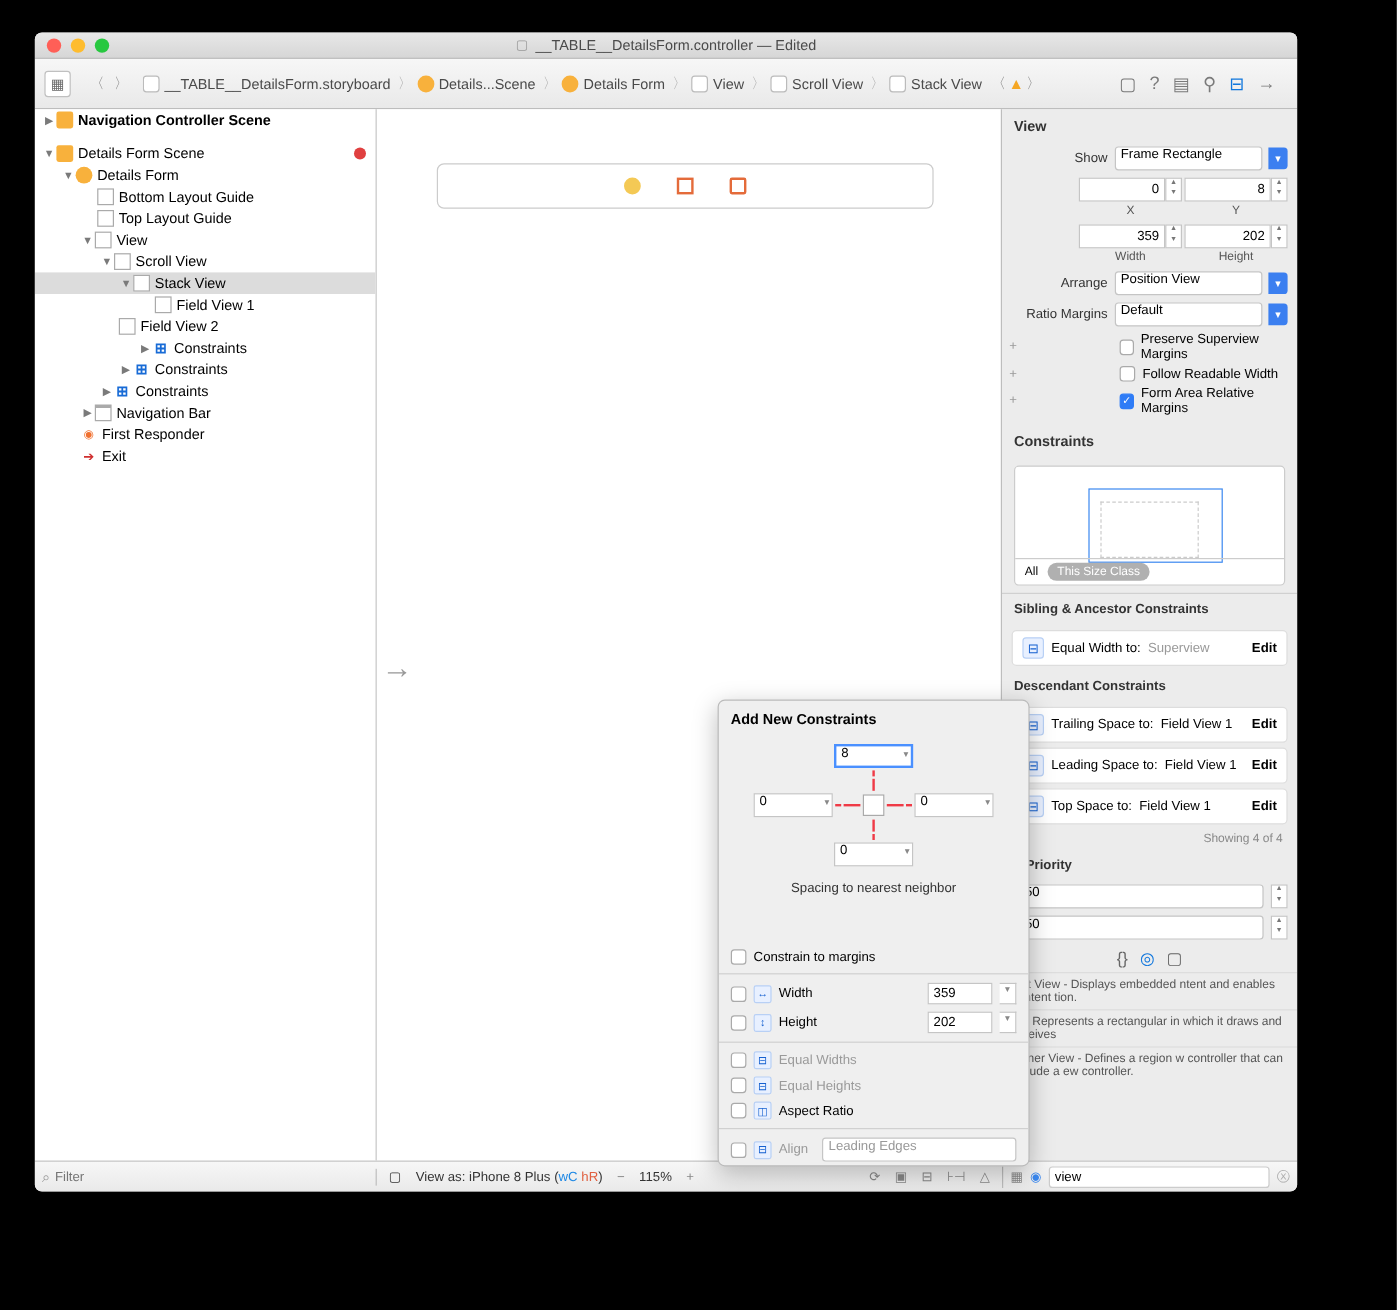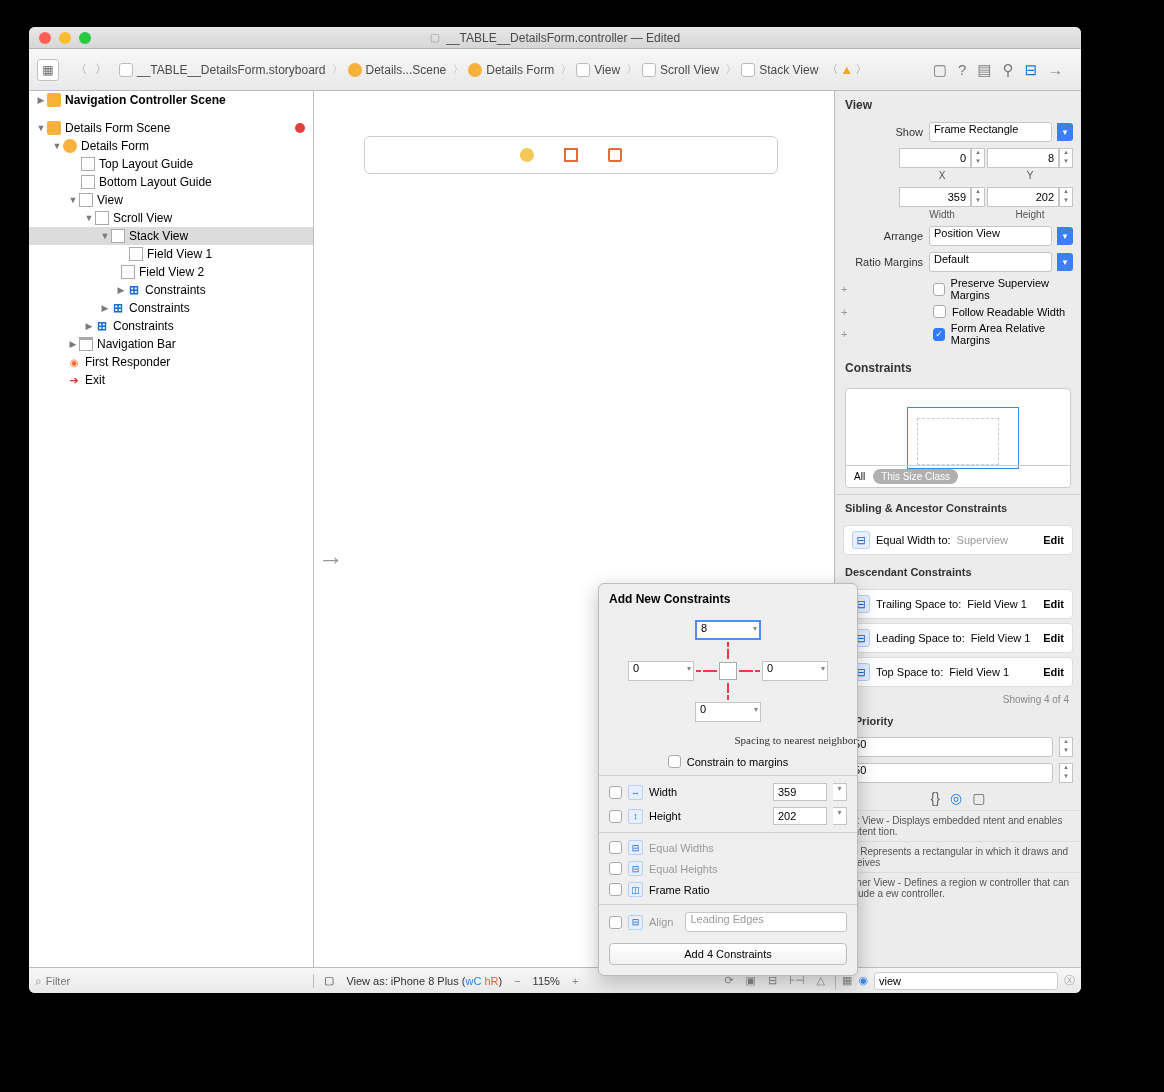"Top Layout Guide" div.orow { order: before "Bottom Layout Guide" -> after "Bottom Layout Guide" }
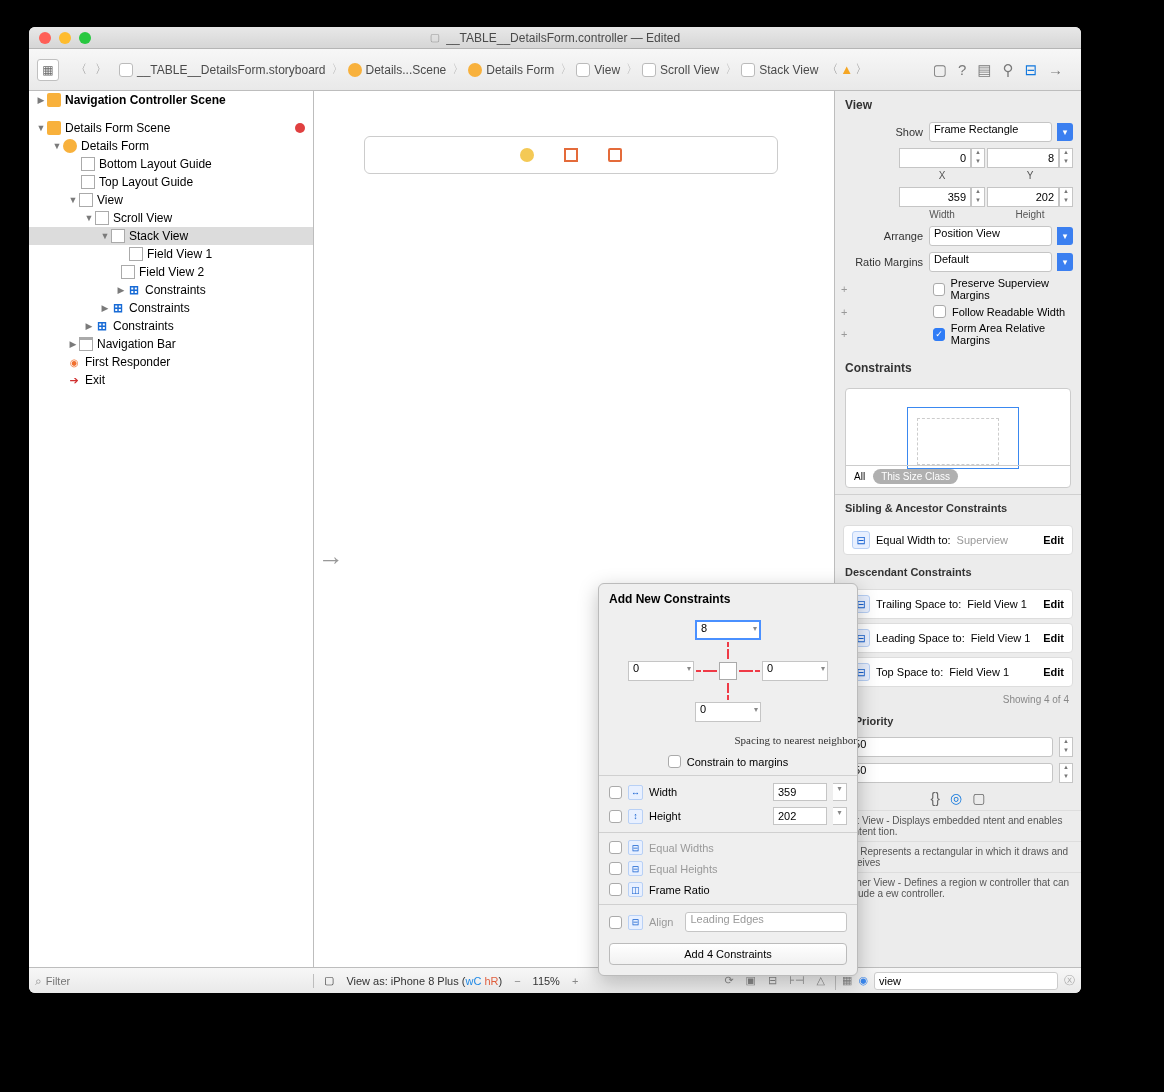"Field View 2" div.orow { padding-left: 92px -> 70px }
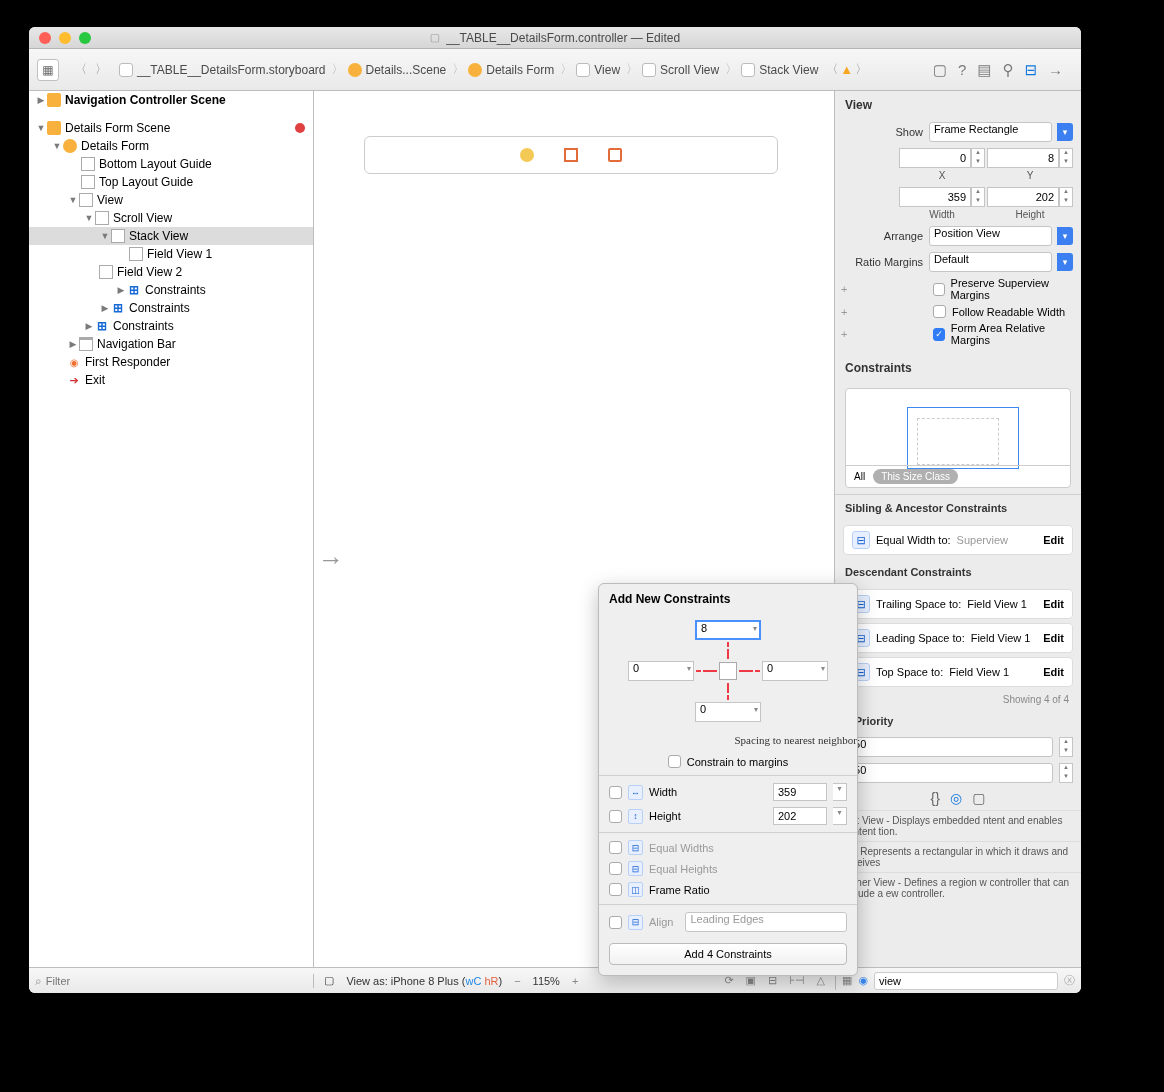"Spacing to nearest neighbor" .pop-label { font-family: Liberation Serif, serif -> none; text-align: right -> center }
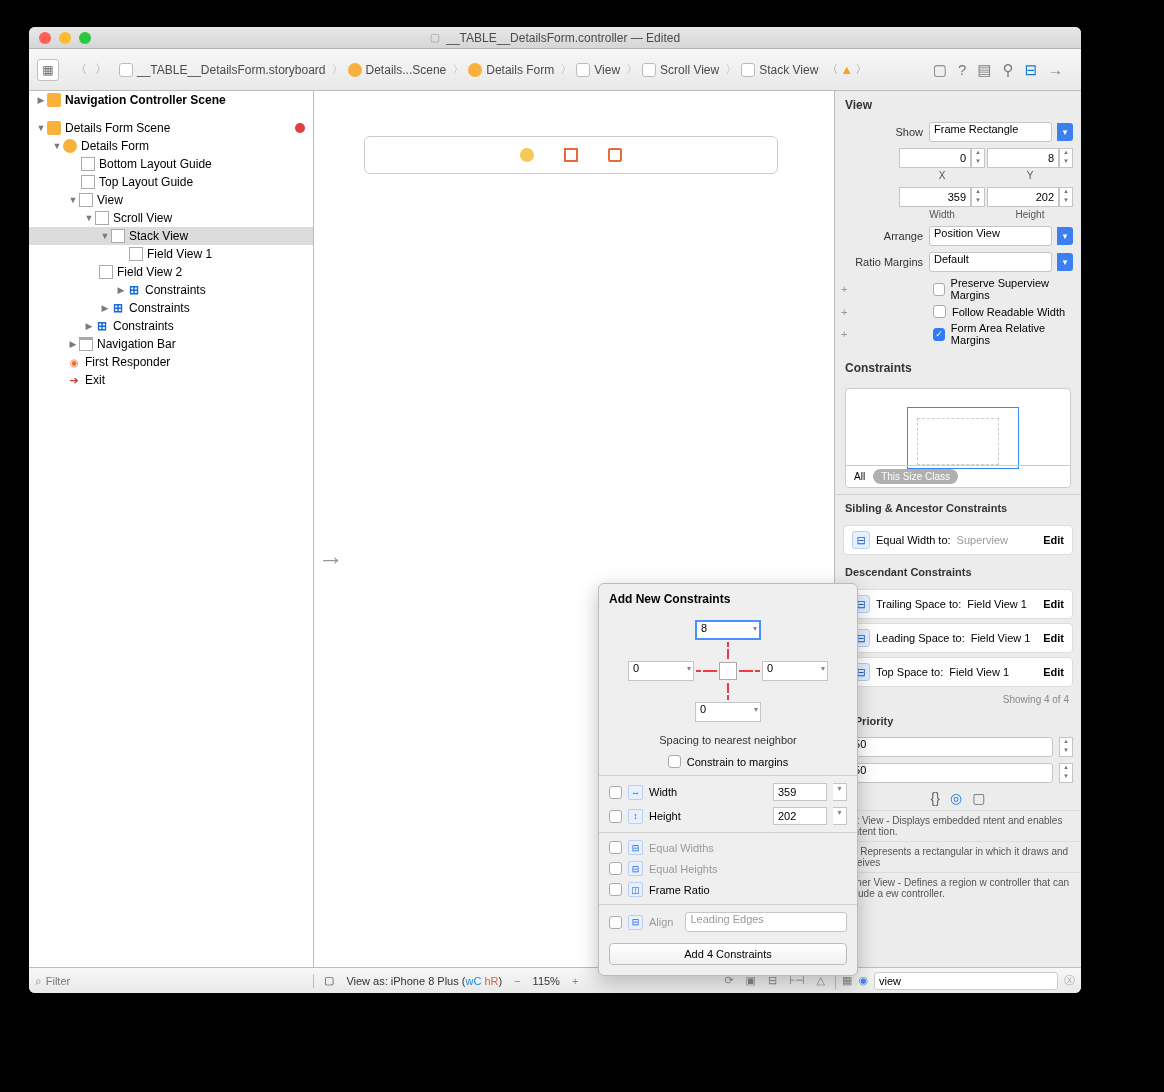"Constrain to margins" div.pop-check { justify-content: center -> none; margin-top: none -> 36px }
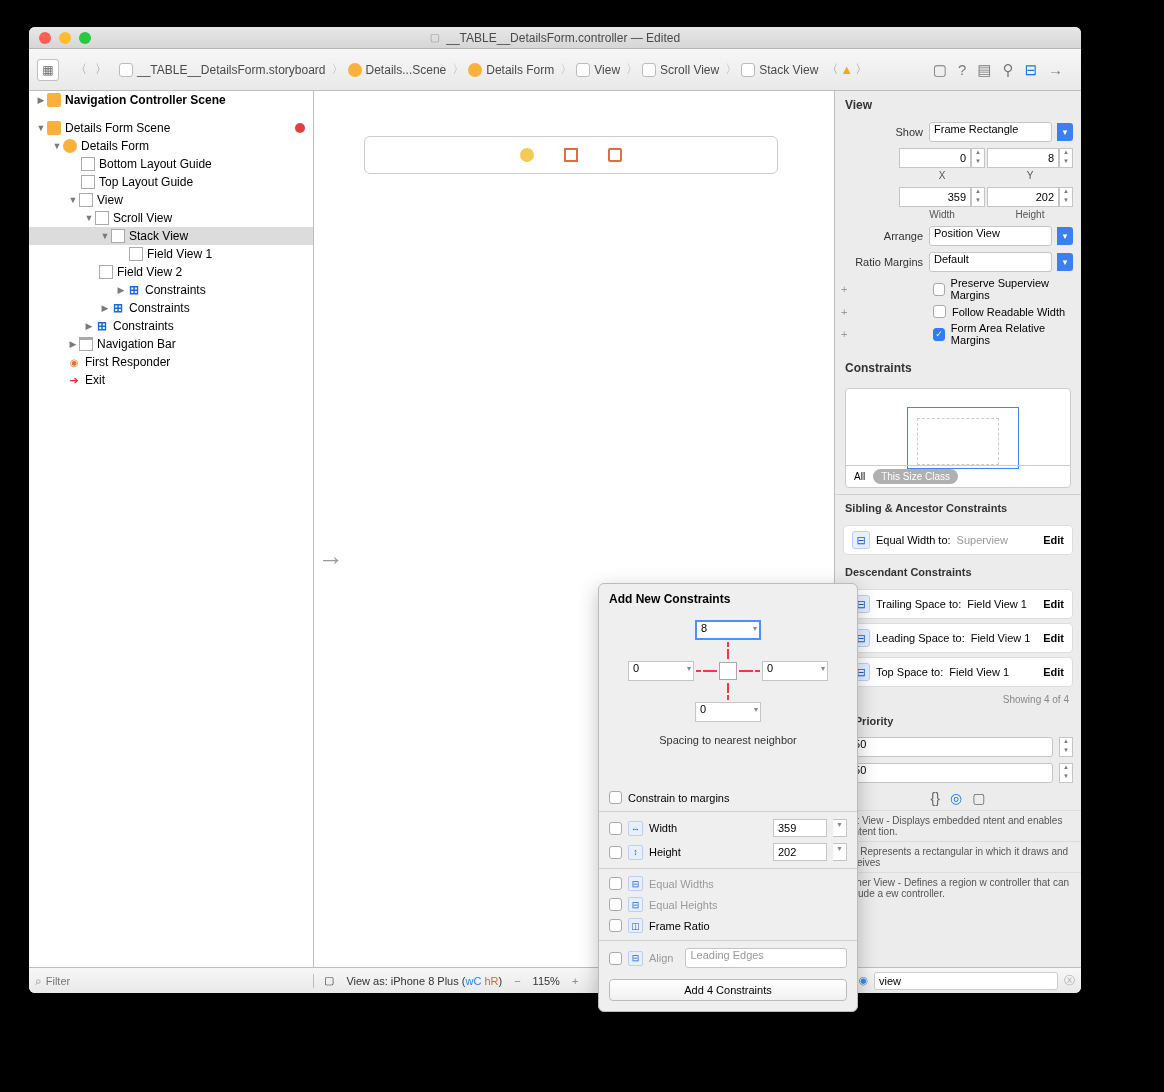"Frame Ratio" span { text: Frame -> Aspect }
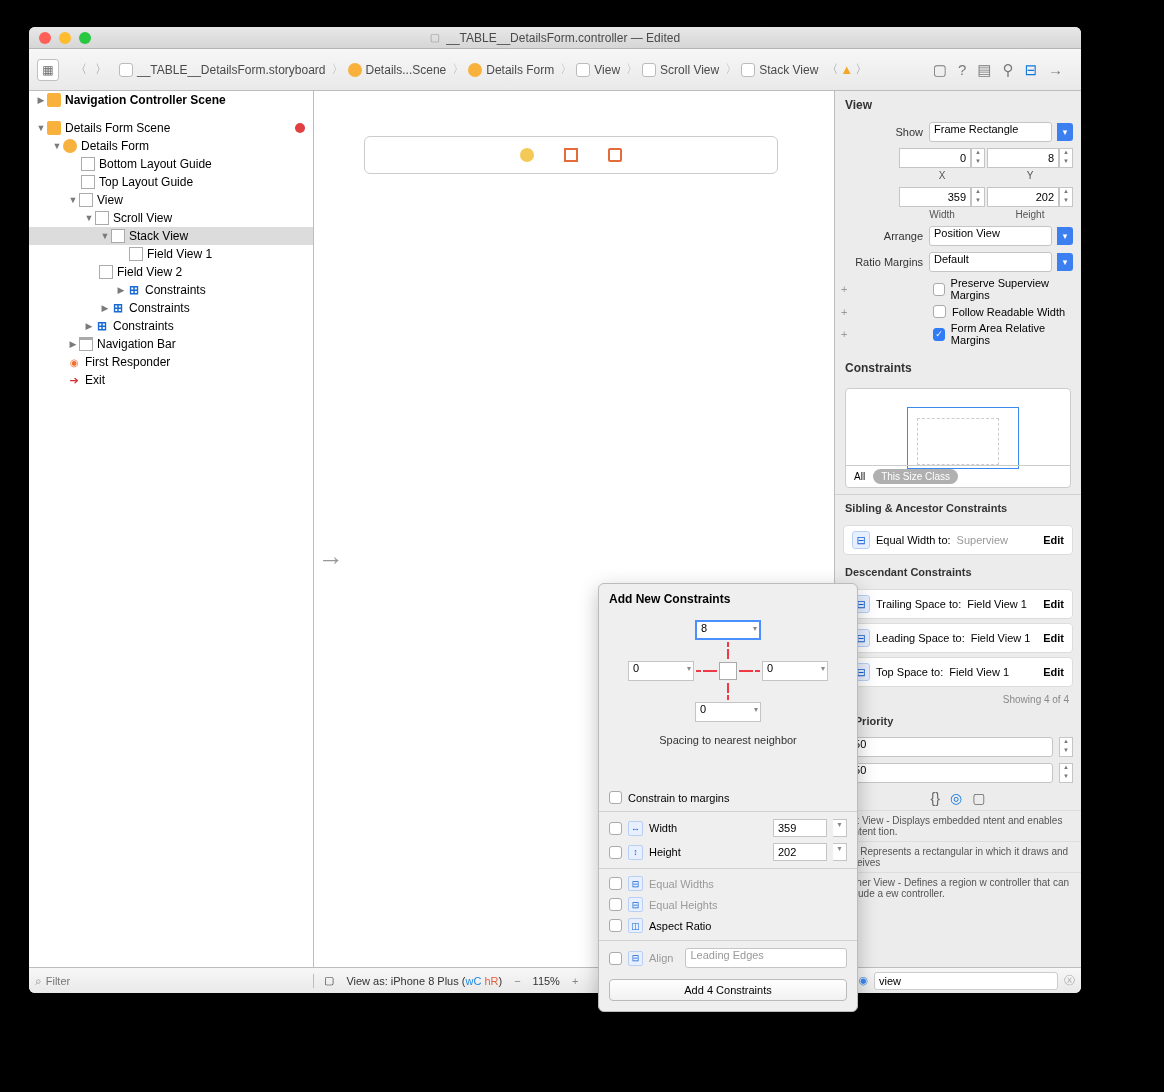"Add 4 Constraints" div.addbtn { html: <div>Add 4 Constraints</div> -> none }
